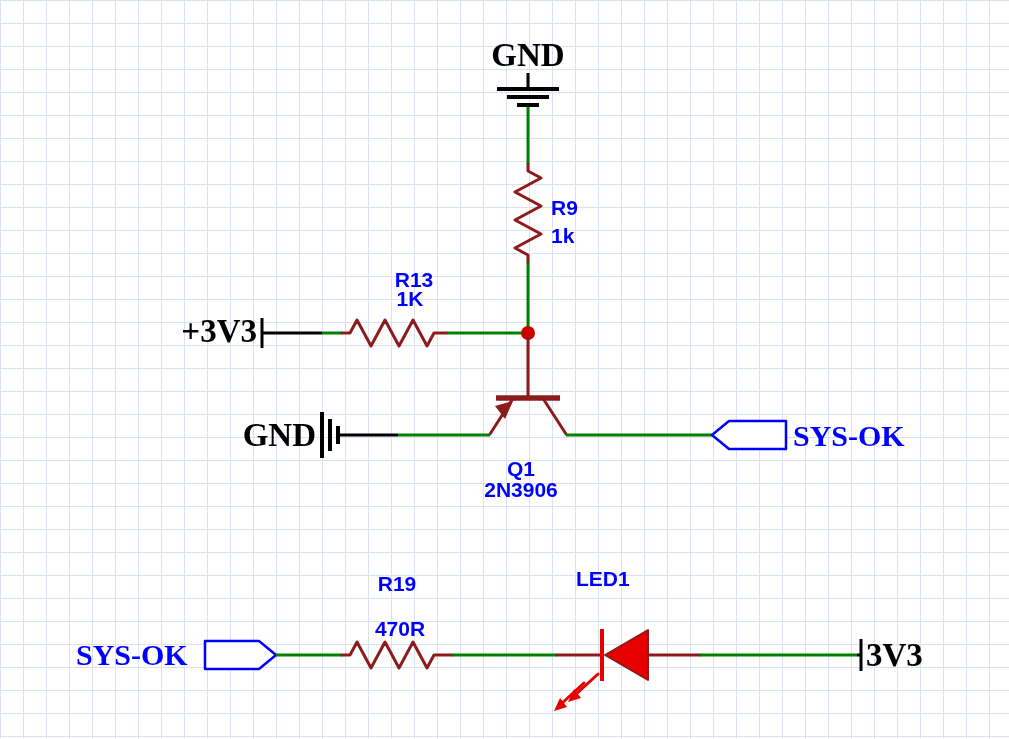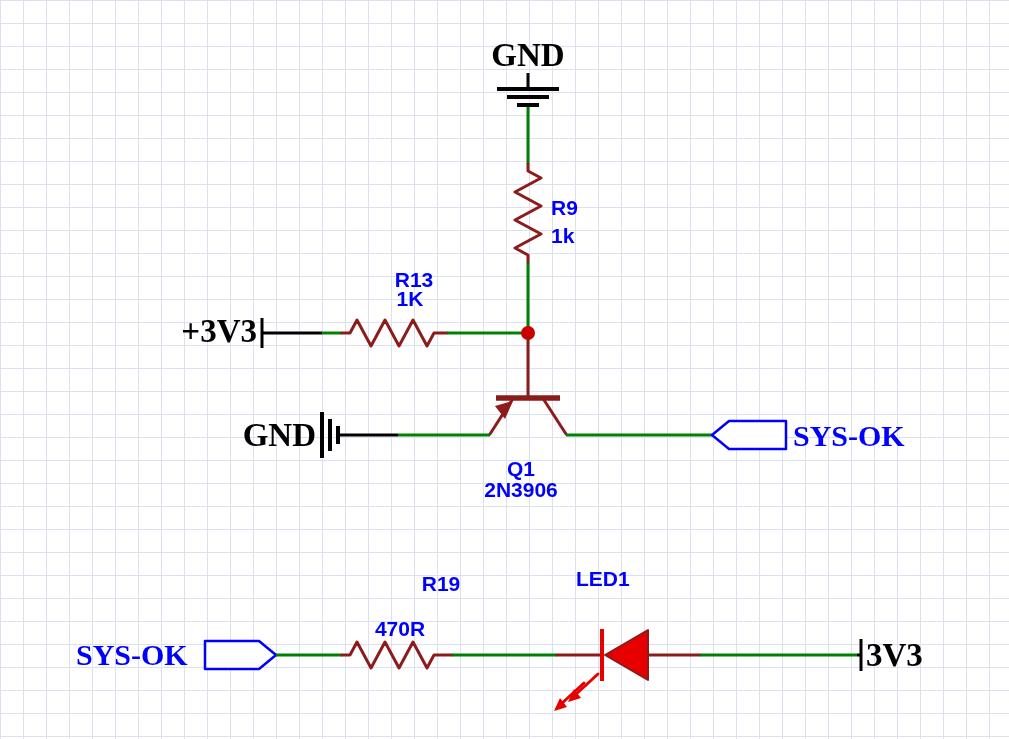"R19" div.label { margin-left: 44px -> none }
